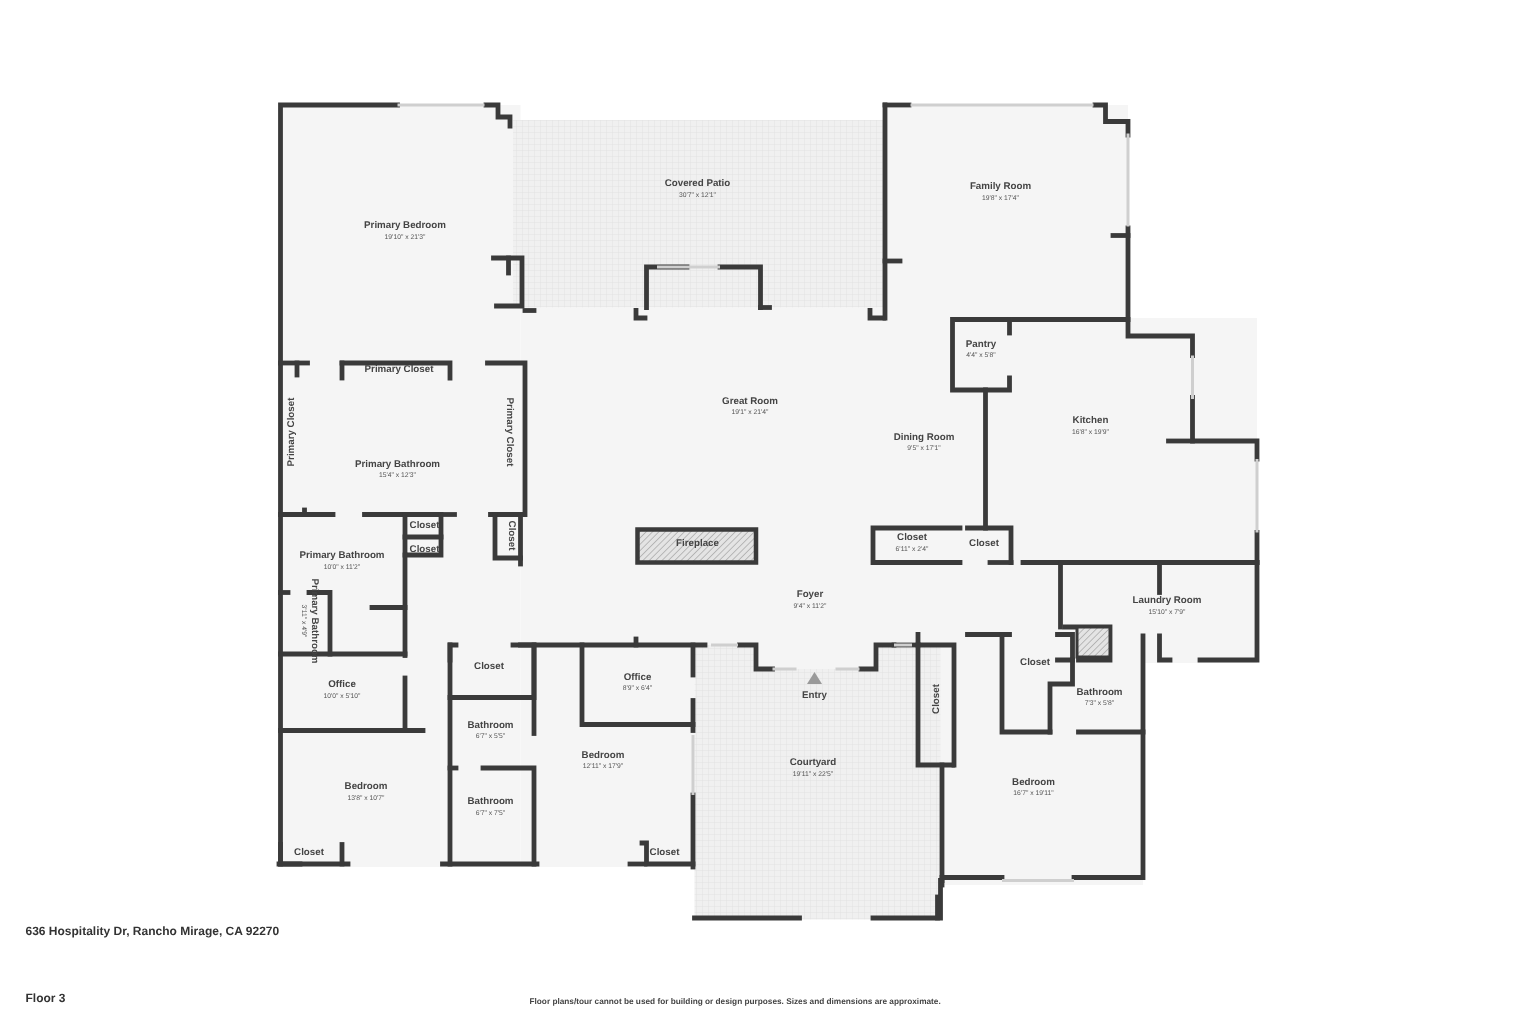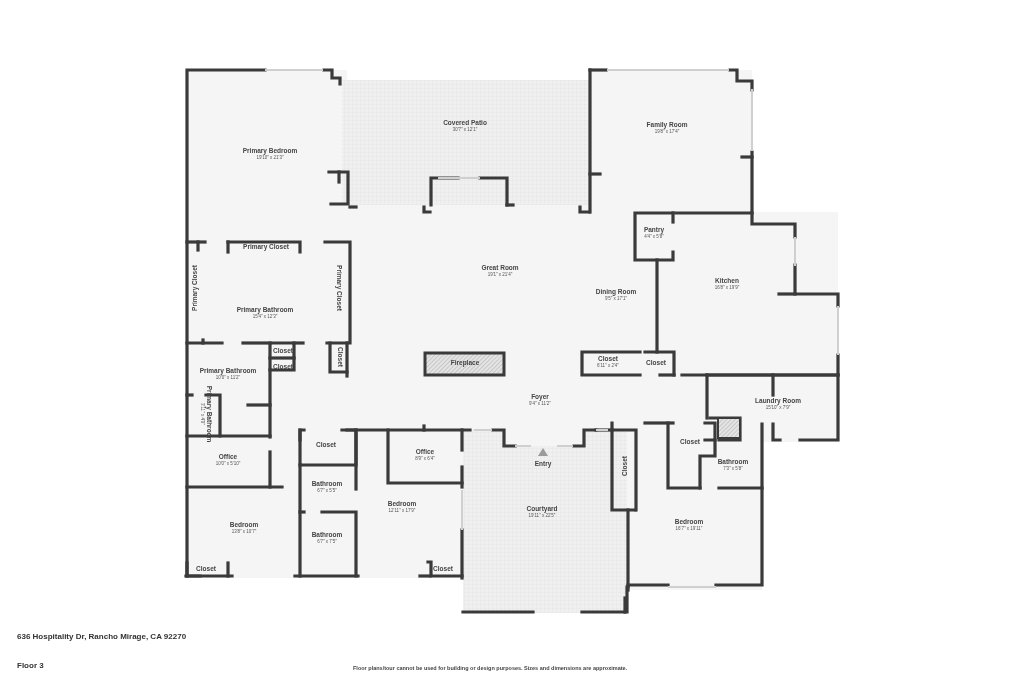"636 Hospitality Dr, Rancho Mirage," .footer-addr { top: 632px -> 616px }
